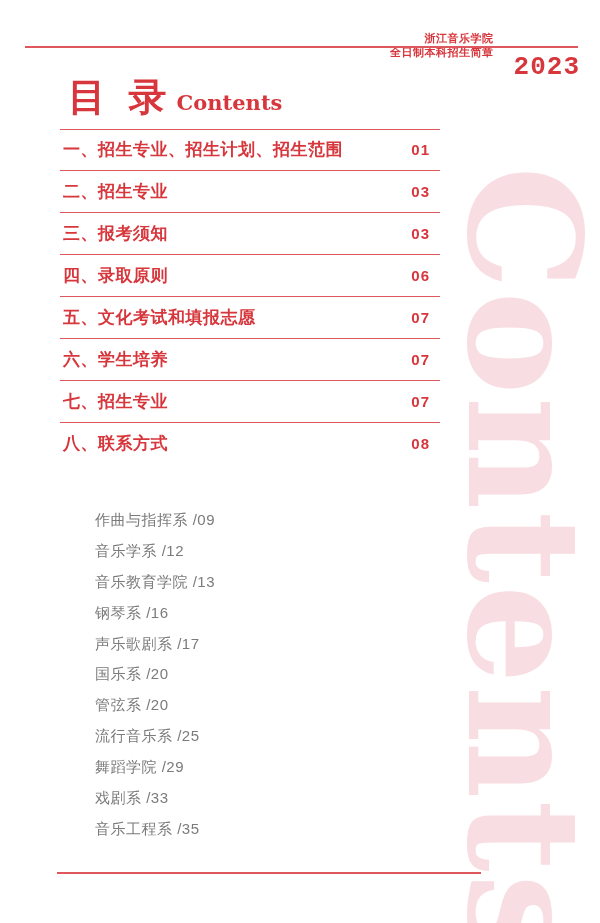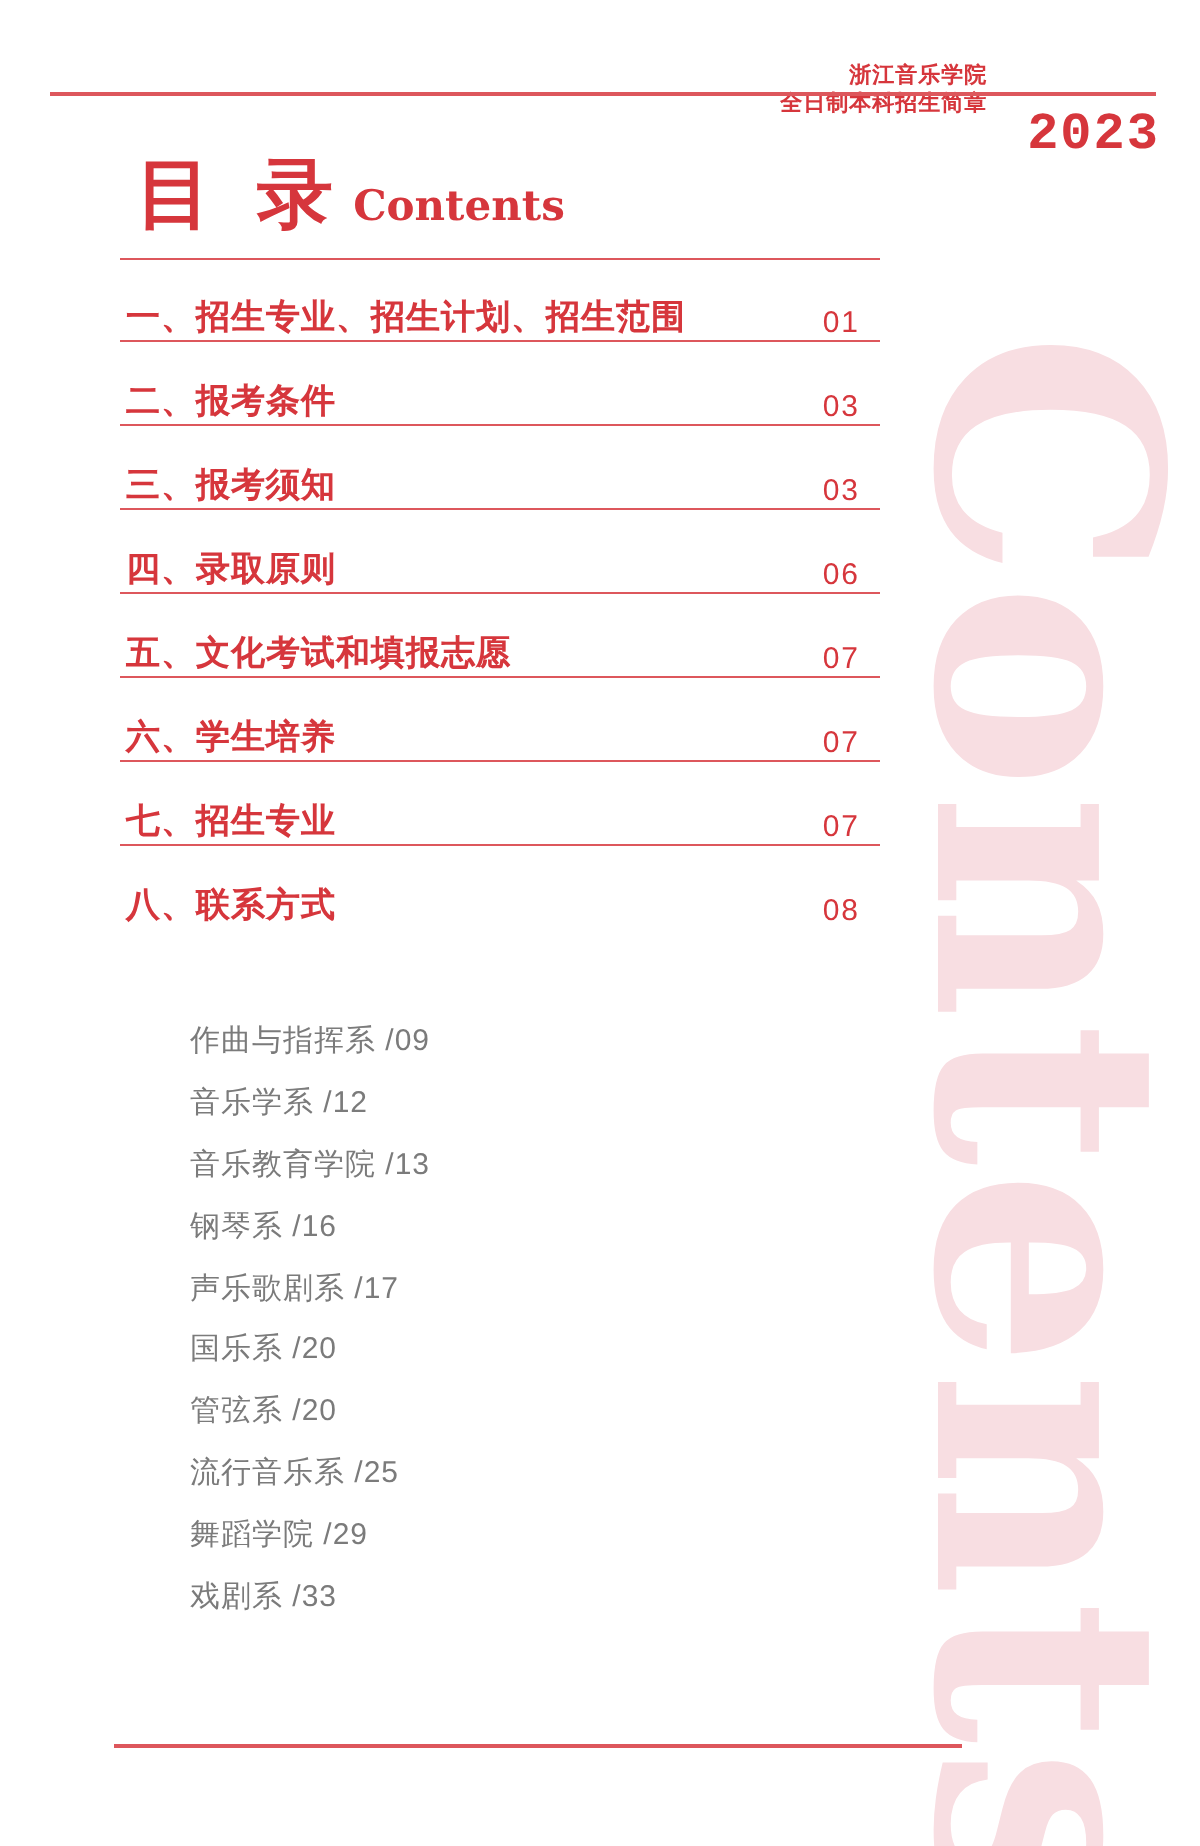"一、招生专业、招生计划、招生范围" .toc-row { align-items: flex-end -> center }
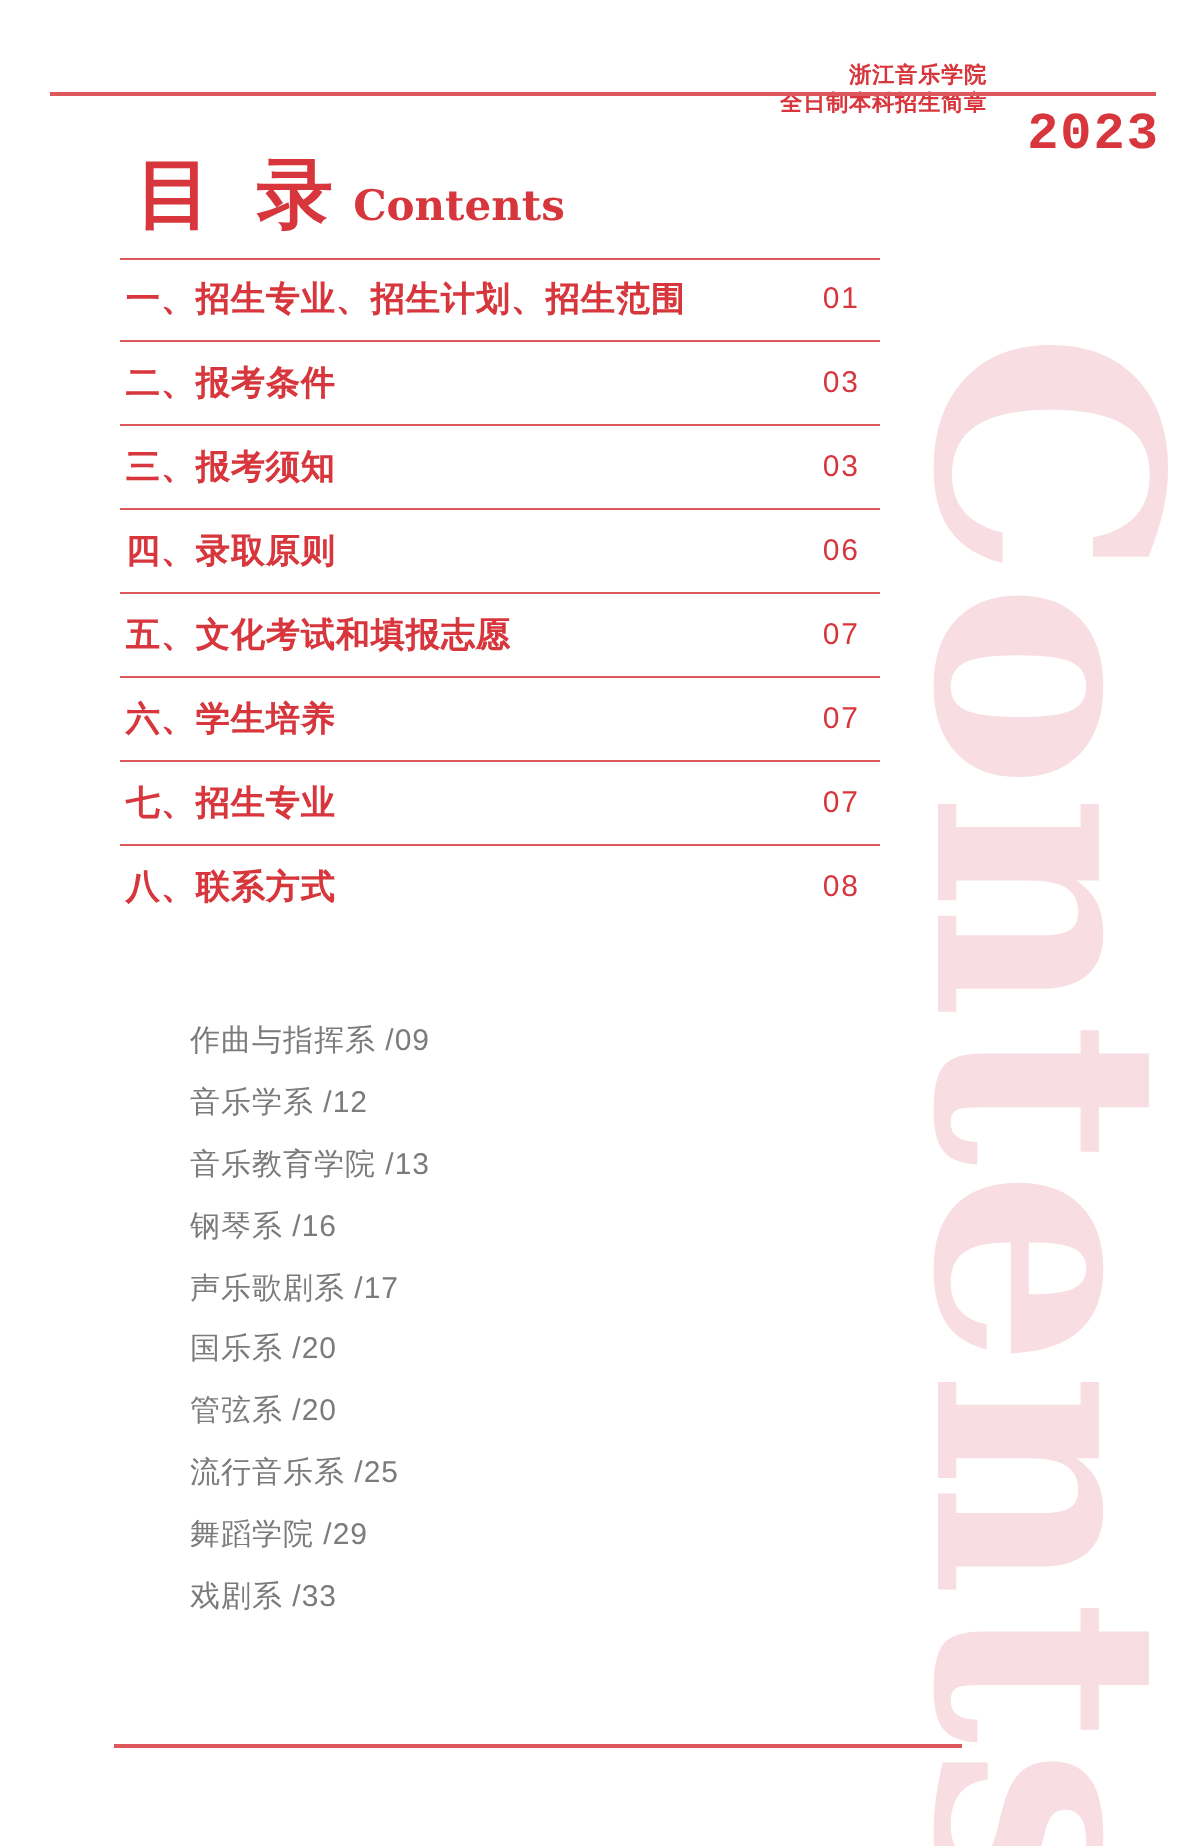"01" .toc-page { font-weight: none -> bold }
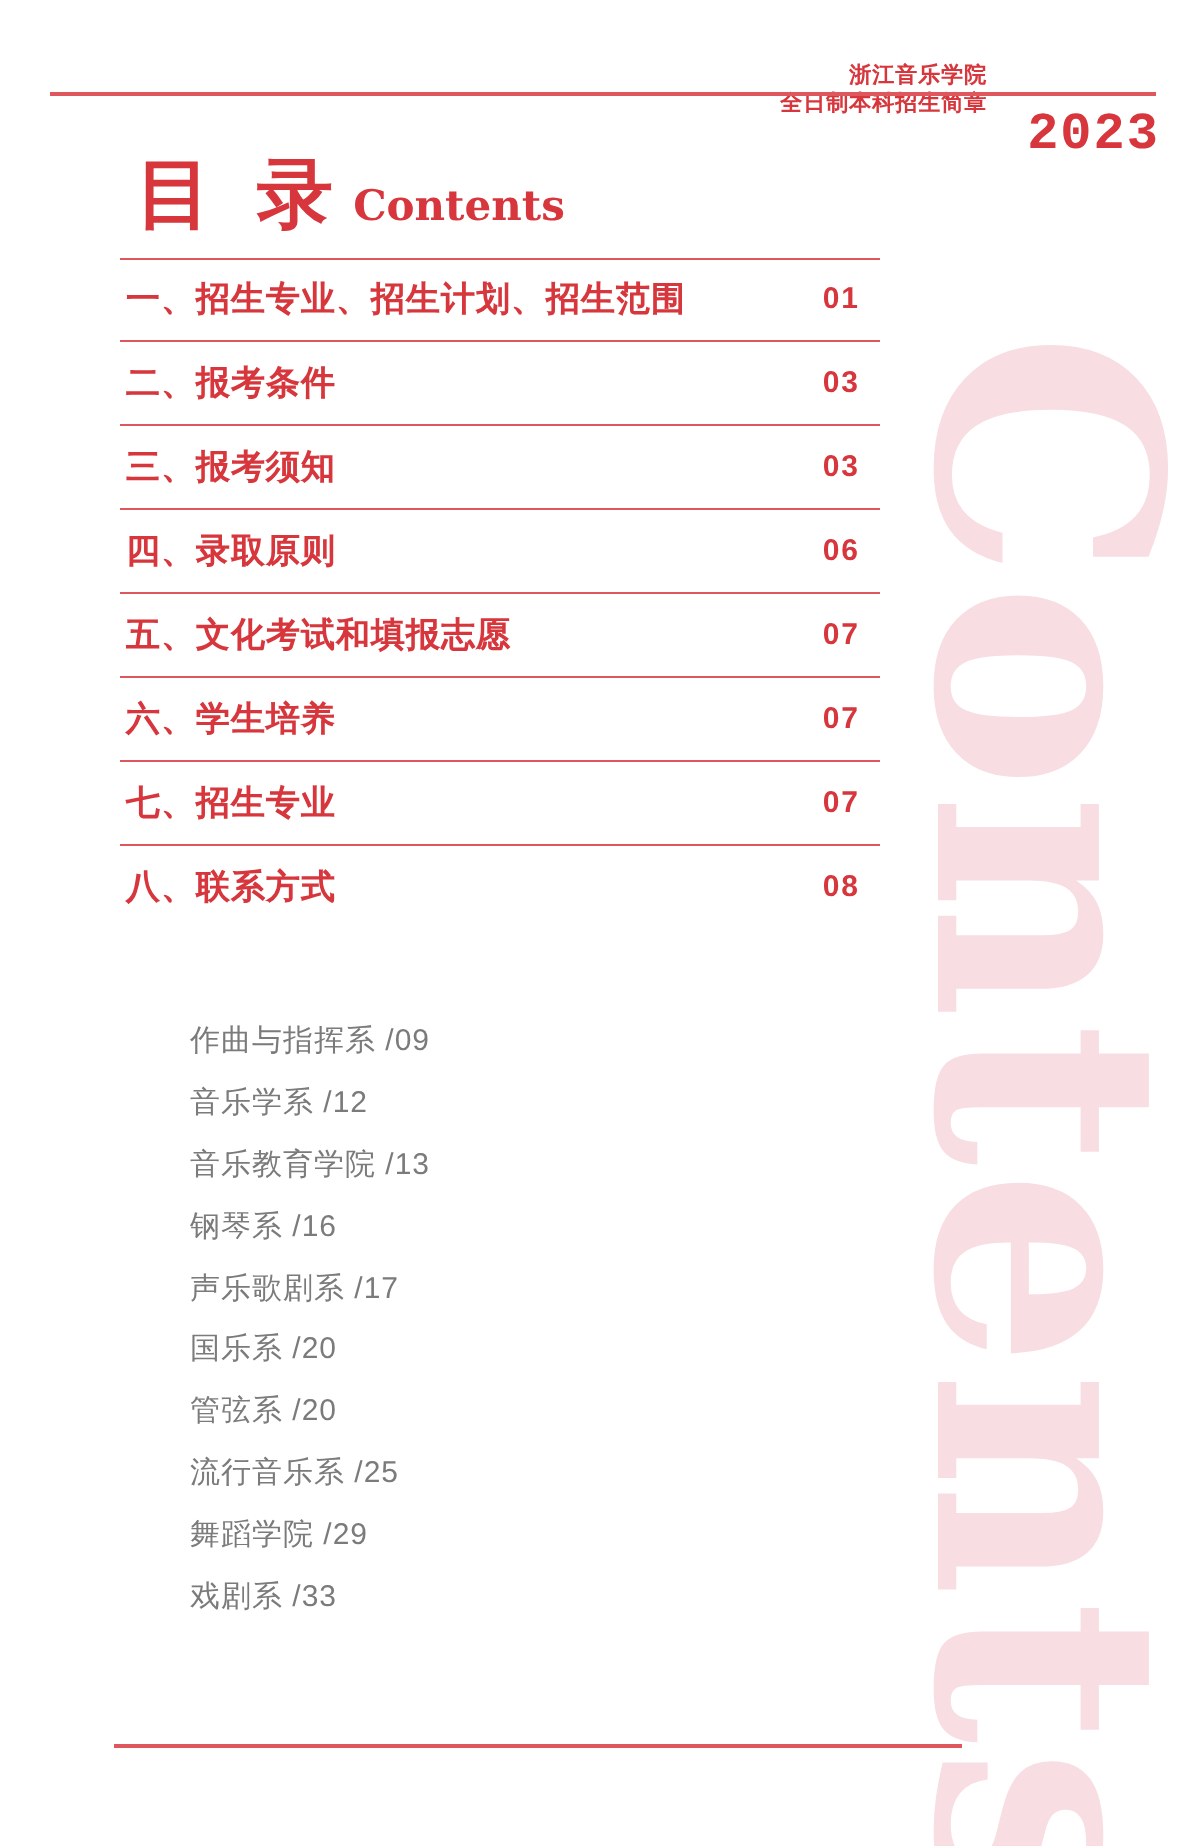"二、报考条件" span.toc-label { text: 报考条件 -> 招生专业 }
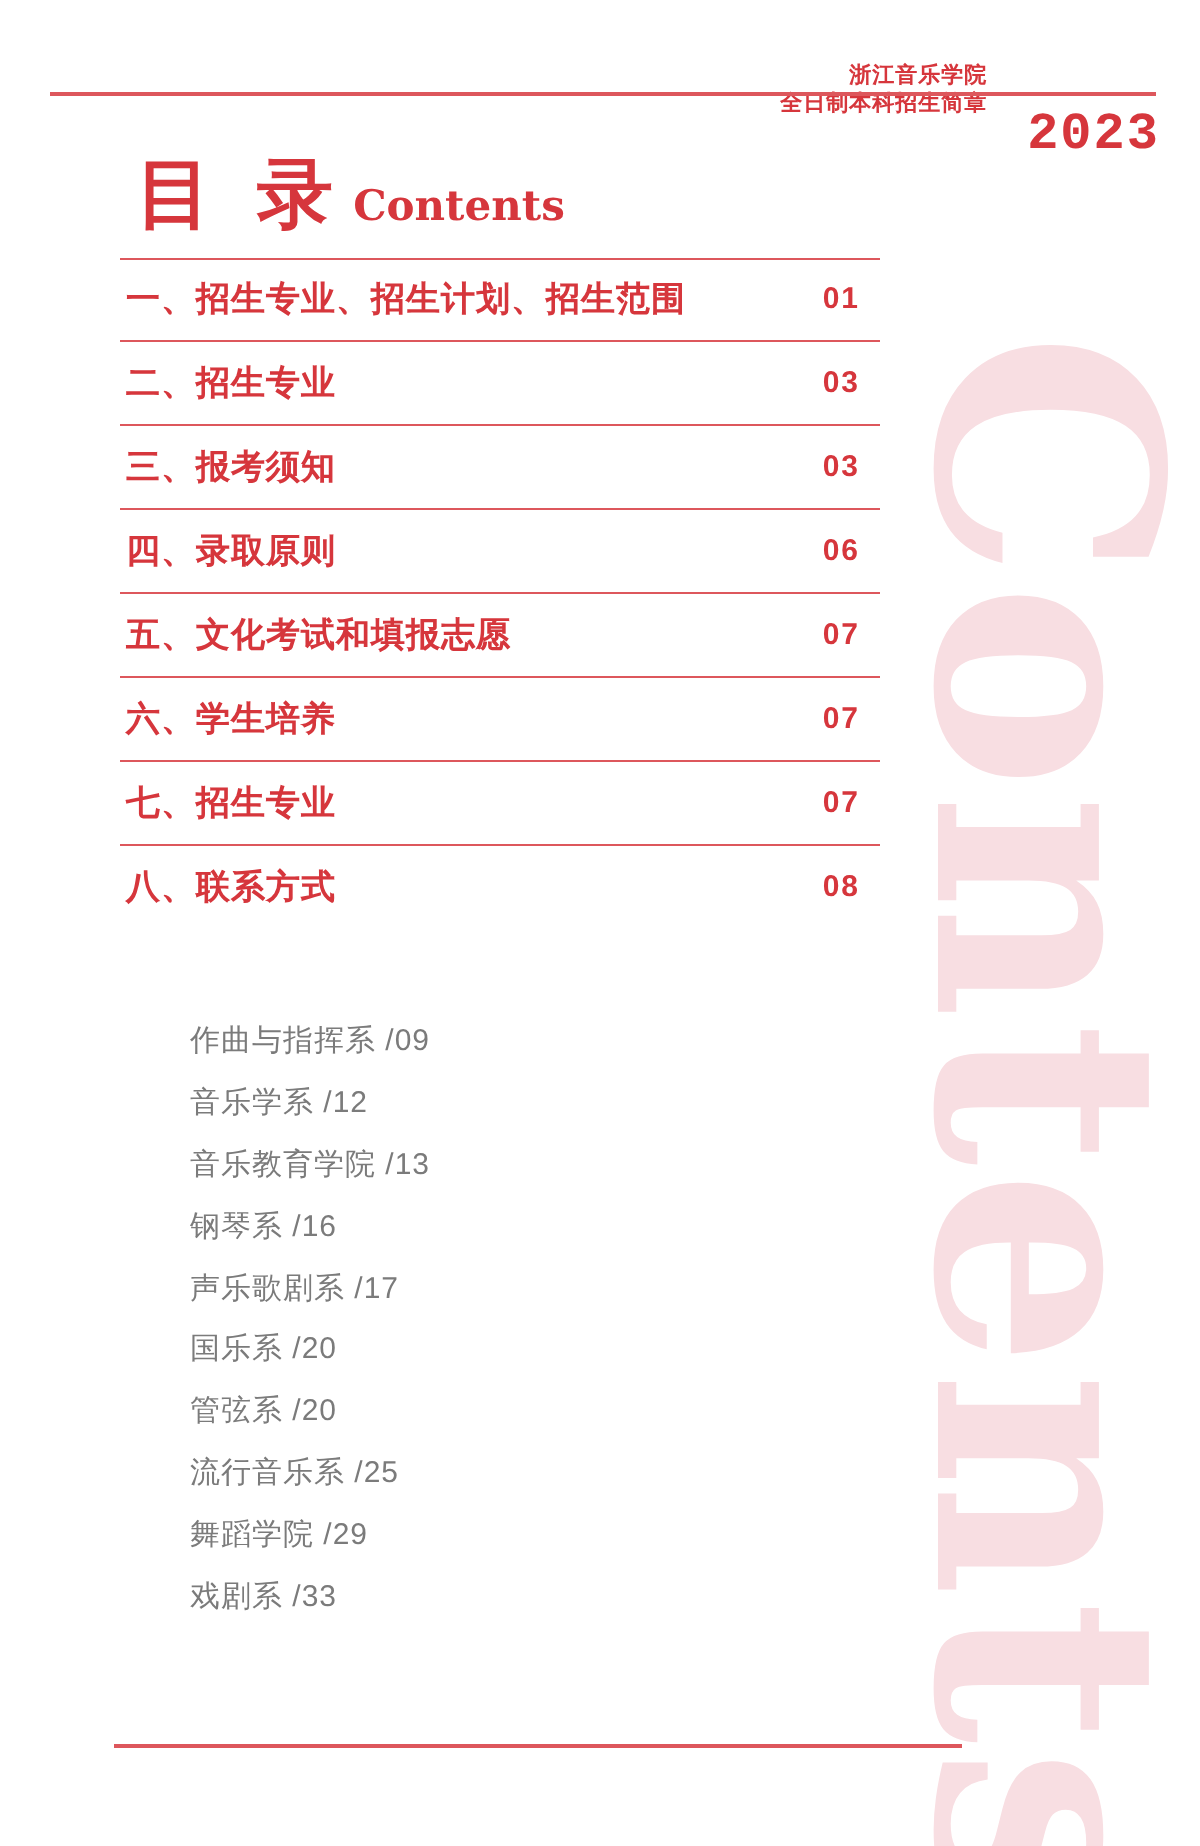"音乐工程系 /35" div.sub-row { html: none -> <div>音乐工程系 /35</div> }
